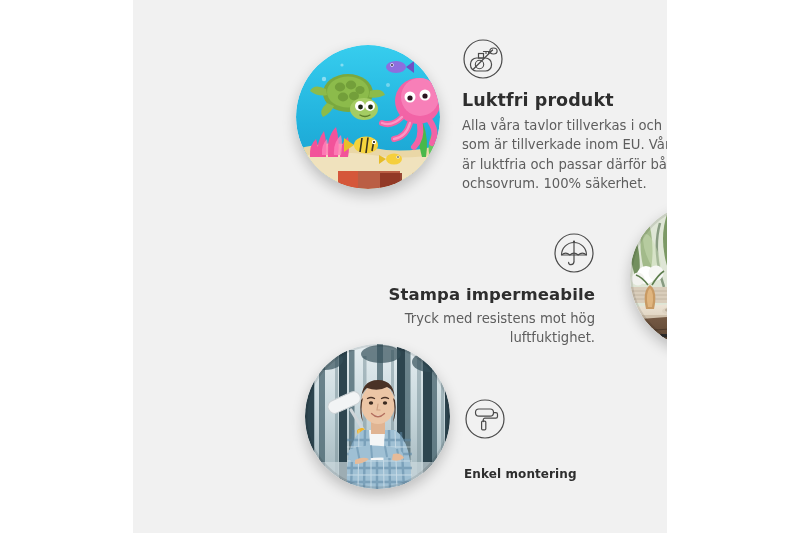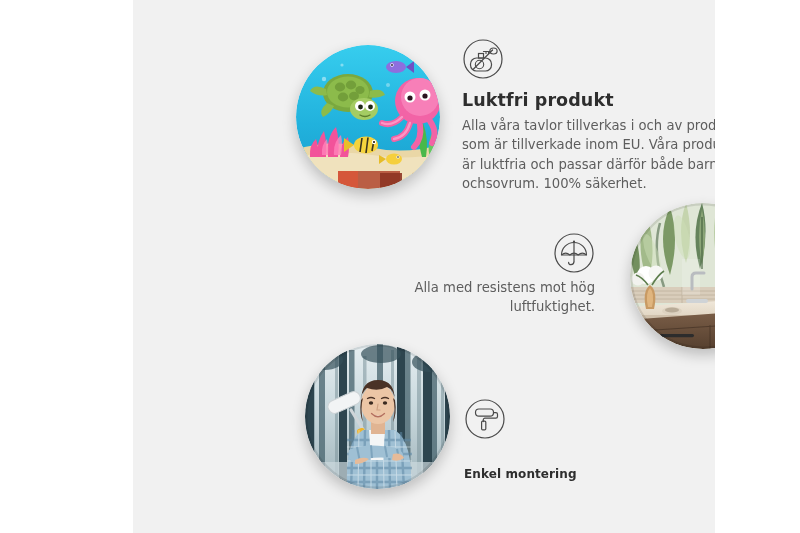"Luktfri produkt" #panel { width: 582px -> 534px }
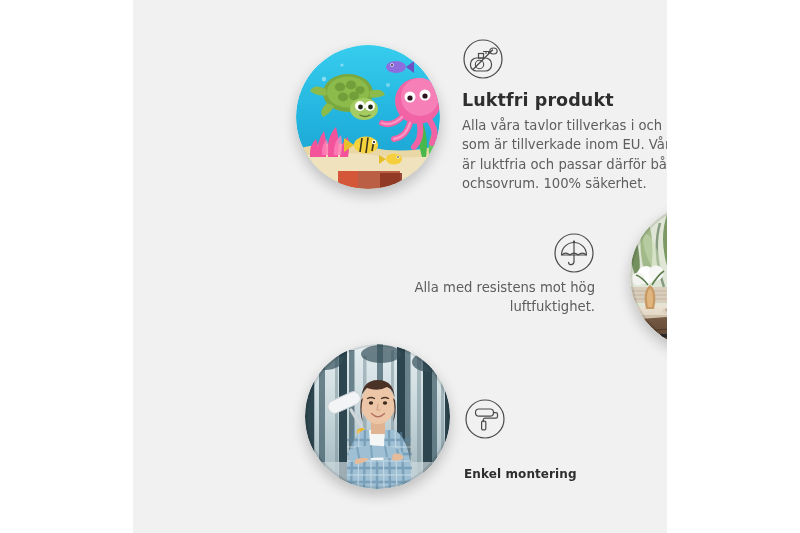"Stampa impermeabile" h2 { html: none -> <h2>Stampa impermeabile</h2> }
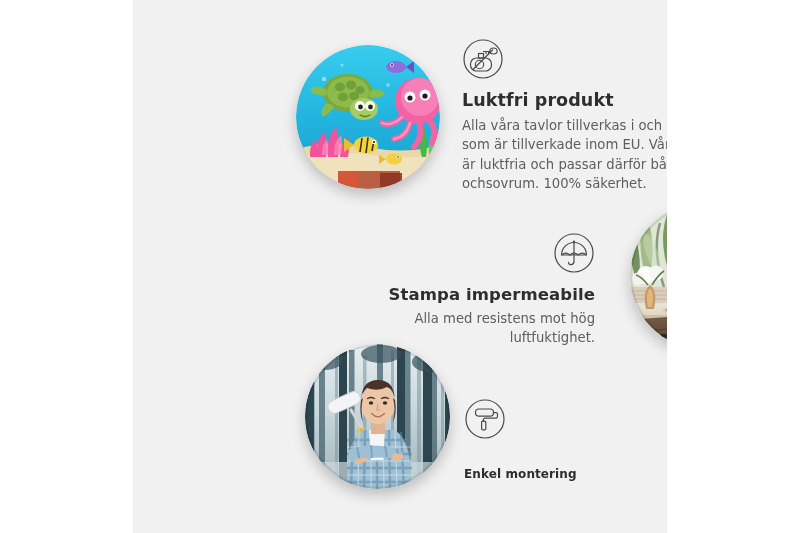"Alla med resistens mot hög" p { text: Alla -> Tryck }
